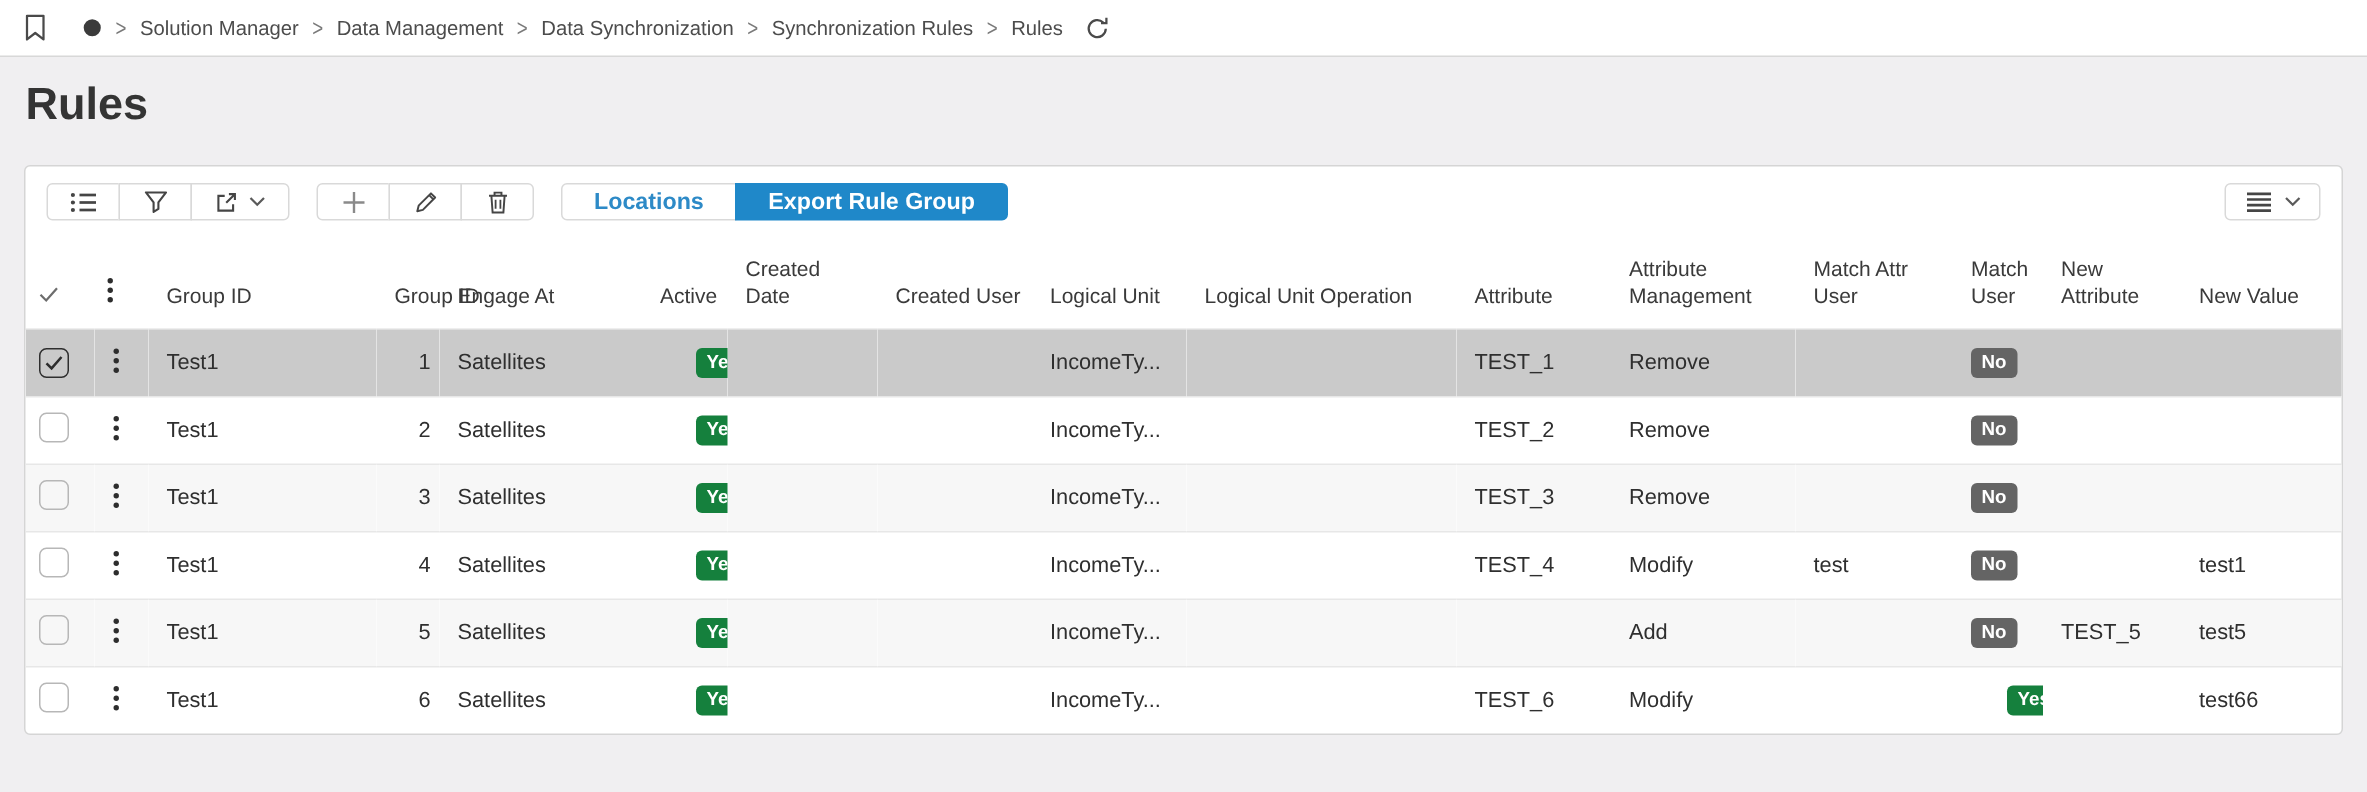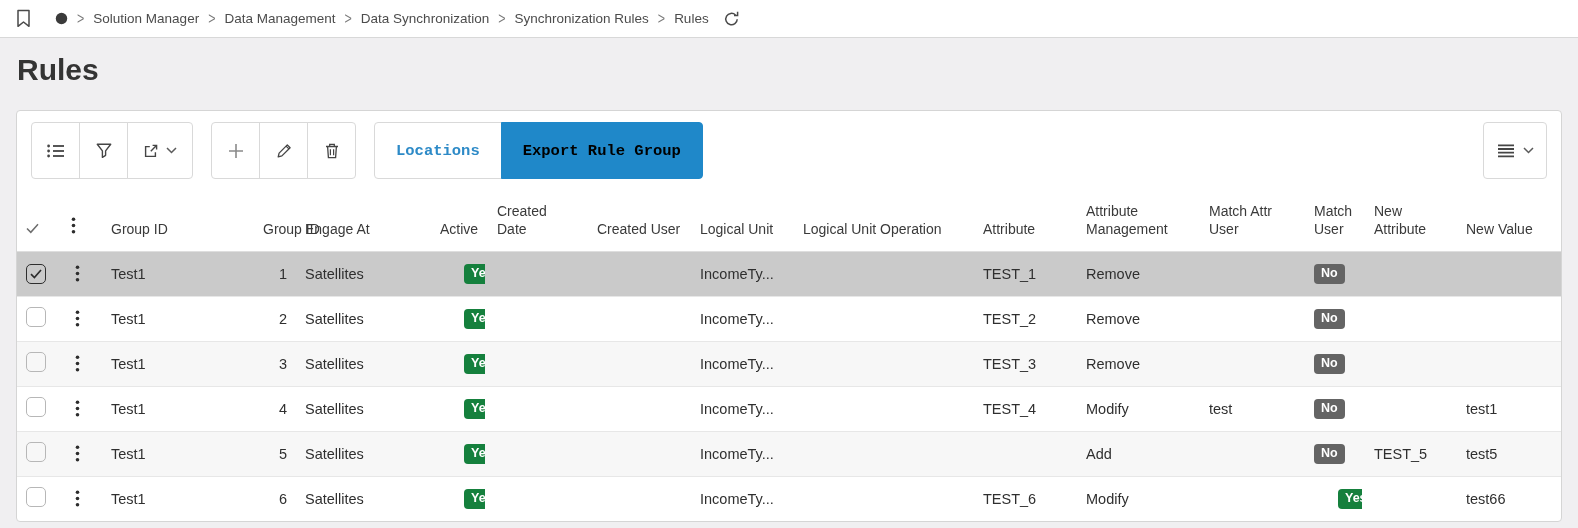"Locations" .btn { font-family: Liberation Mono, monospace -> Liberation Sans, sans-serif; height: 57px -> 25px }
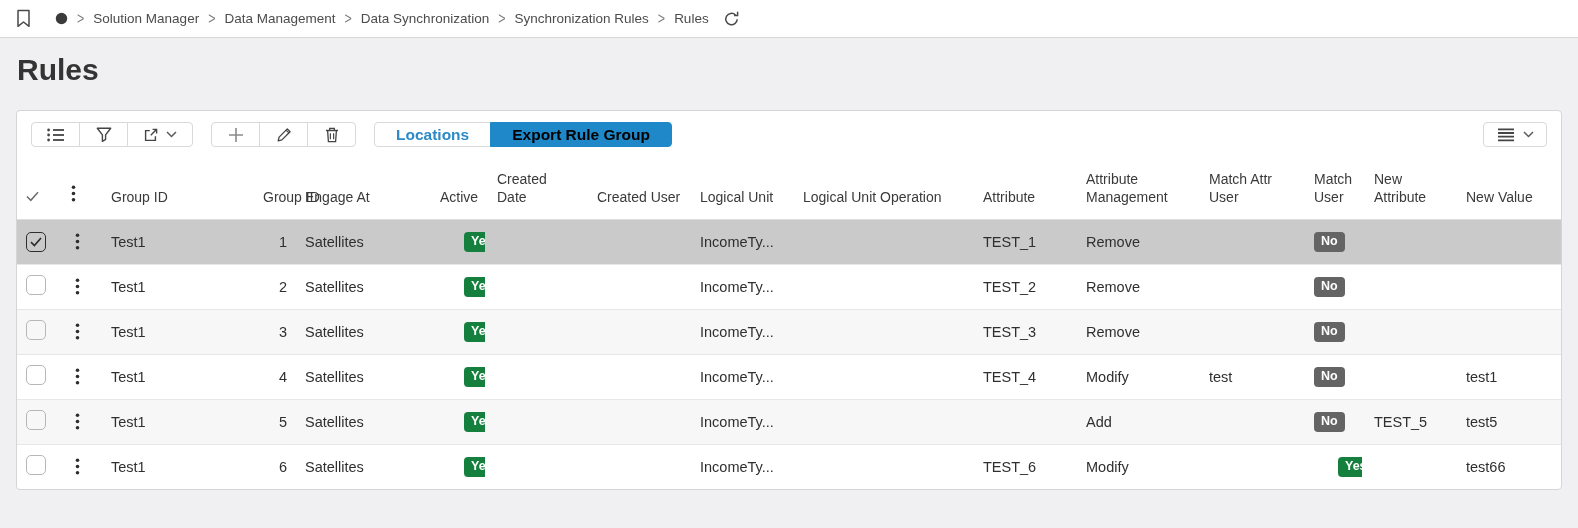"Export Rule Group" .tab-btn.tab-selected { color: #000000 -> #ffffff }
